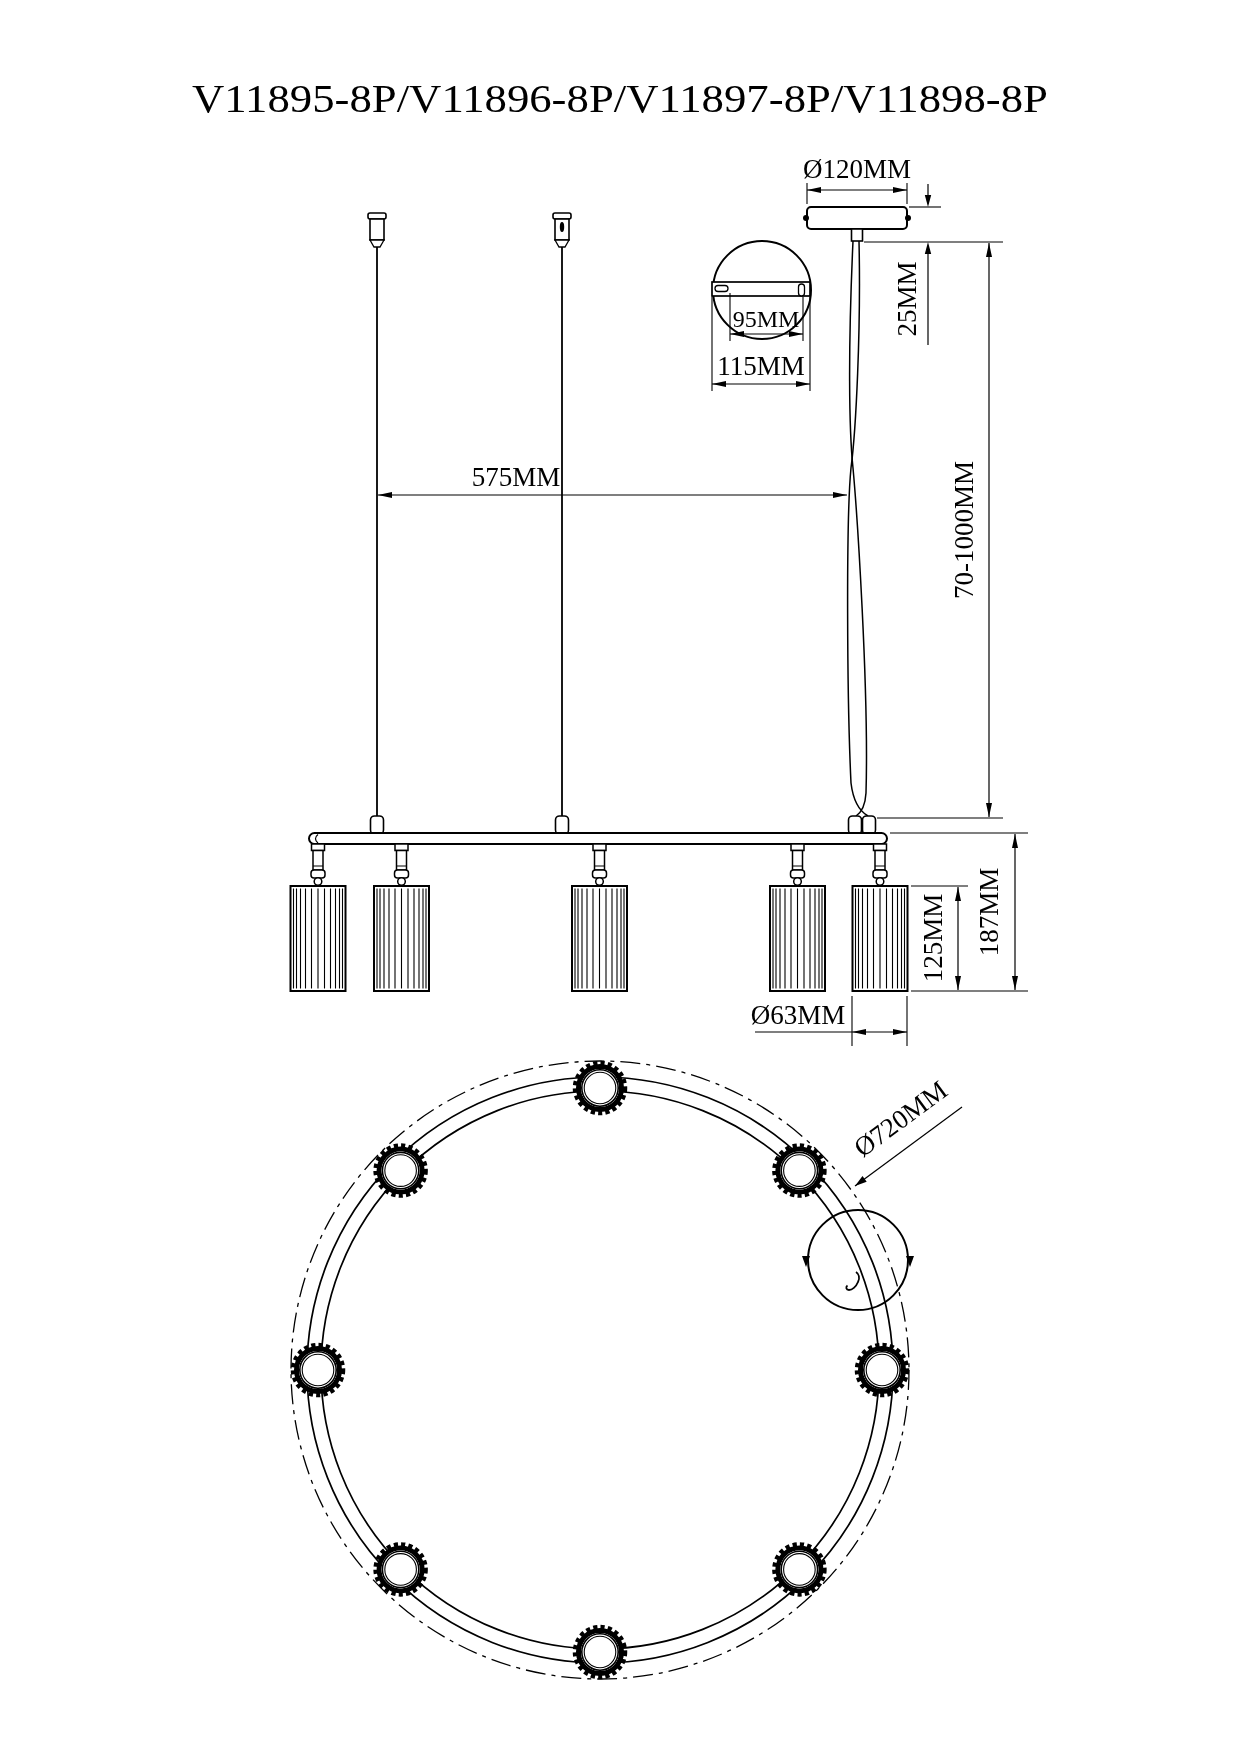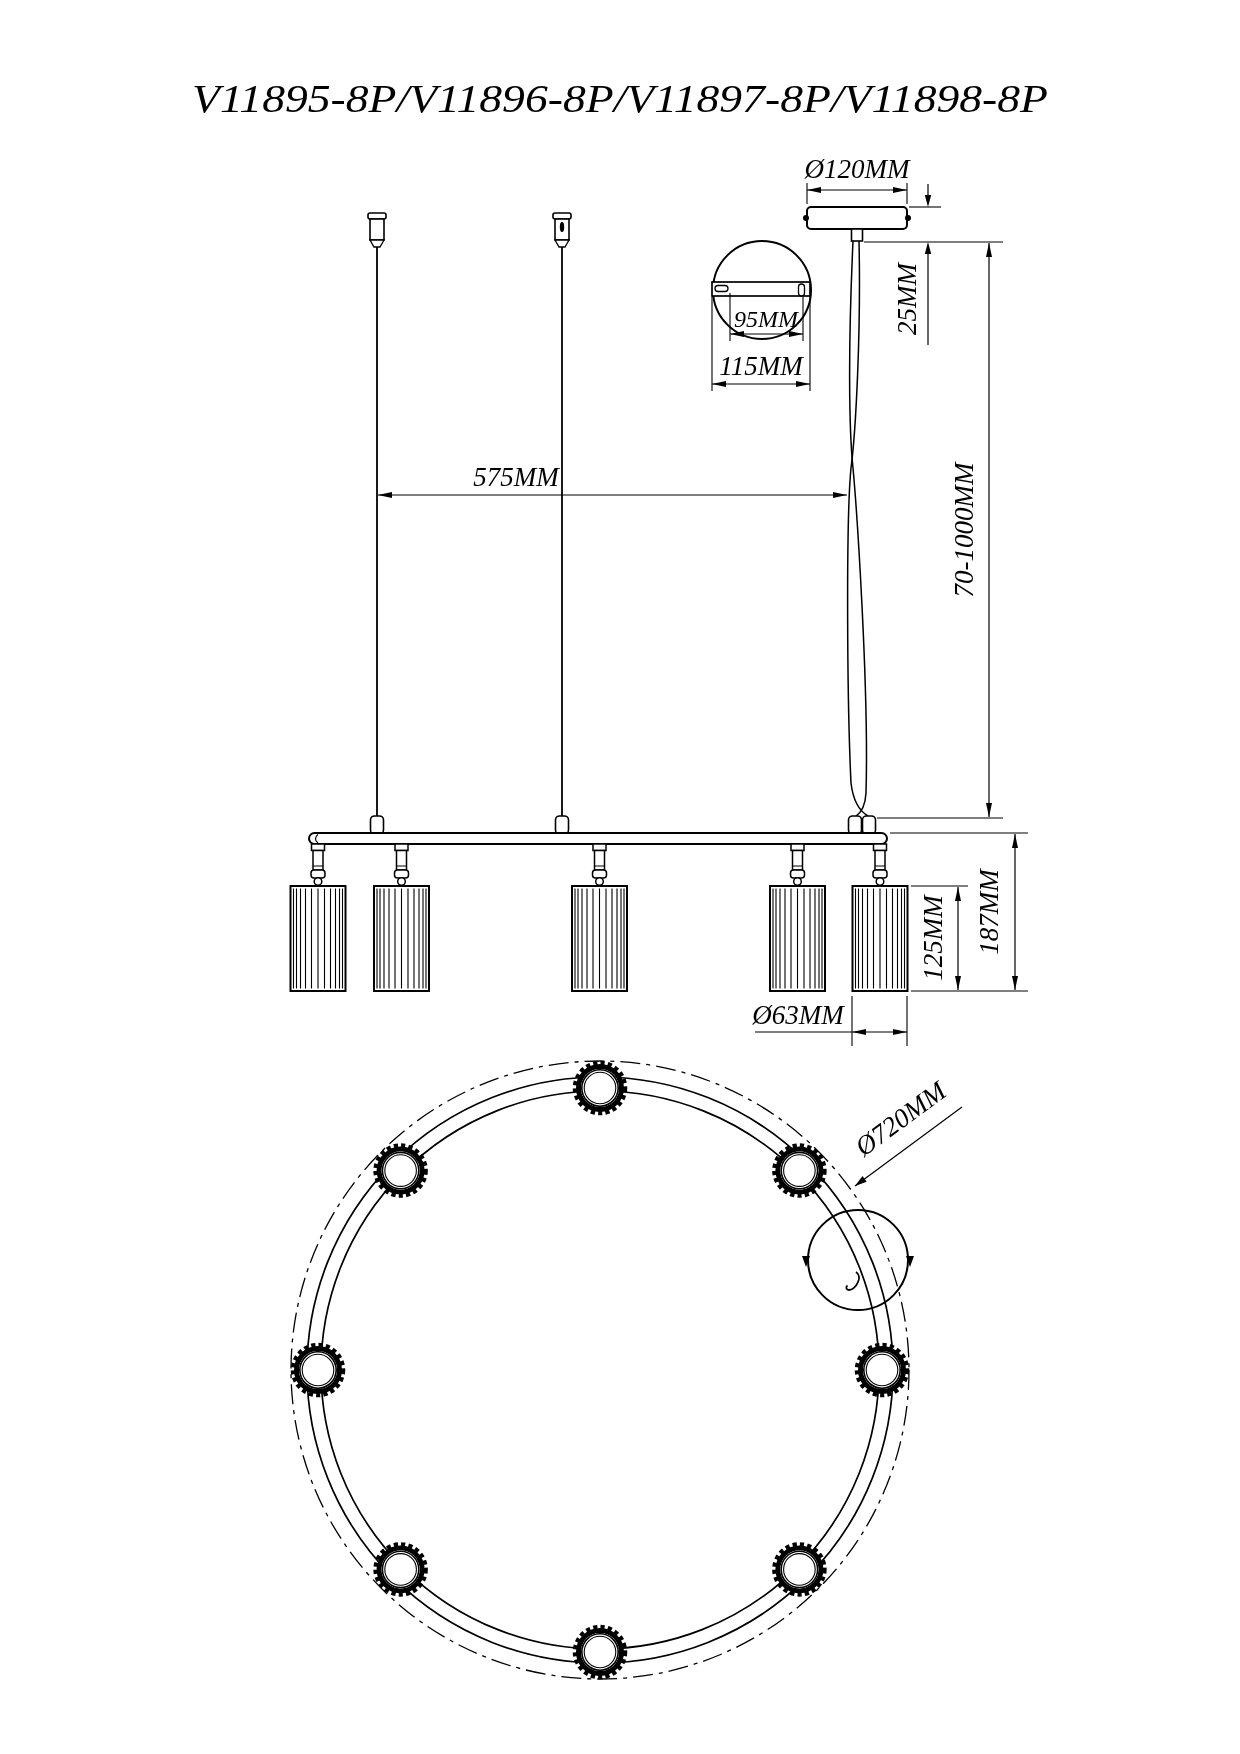"V11895-8P/V11896-8P/V11897-8P/V11898-8P" .page { font-style: italic -> none }
